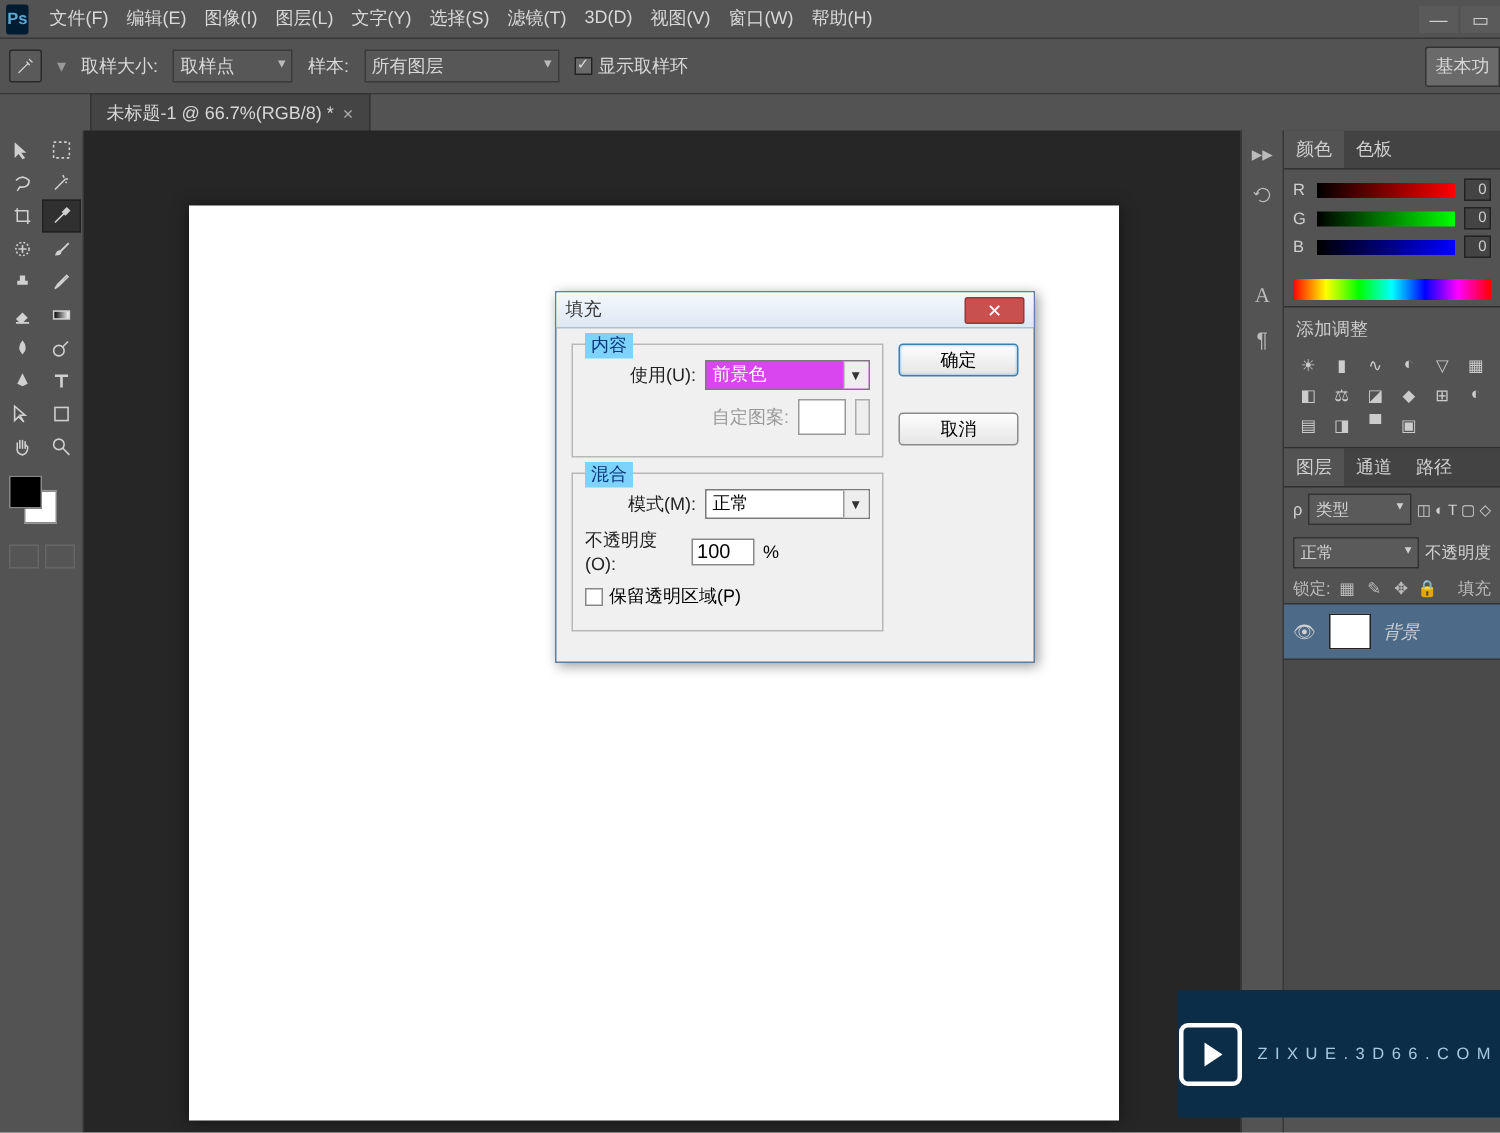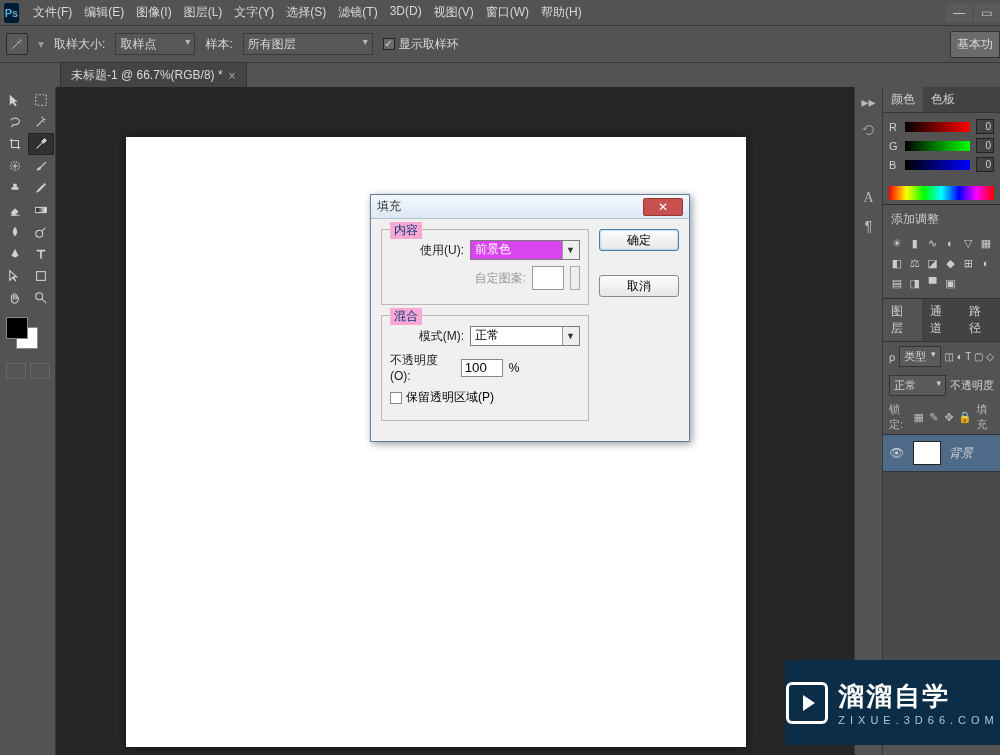"颜色" .right-panels { width: 118px -> 145px }
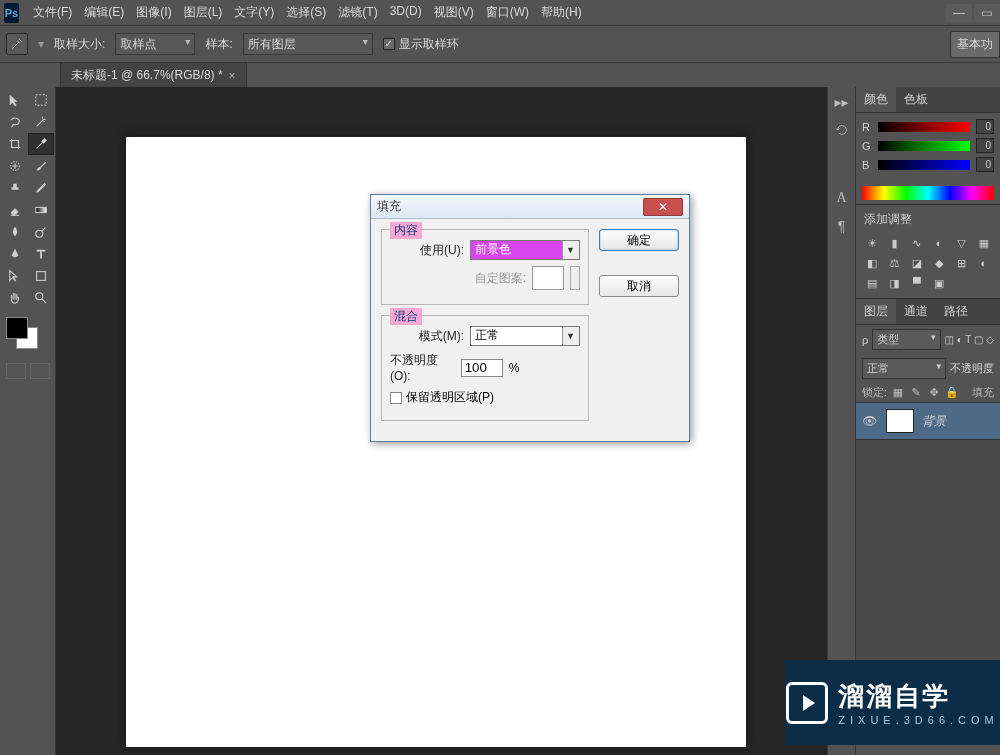"内容" .fieldset .legend { background: #f9a8d4 -> #7dd3fc }
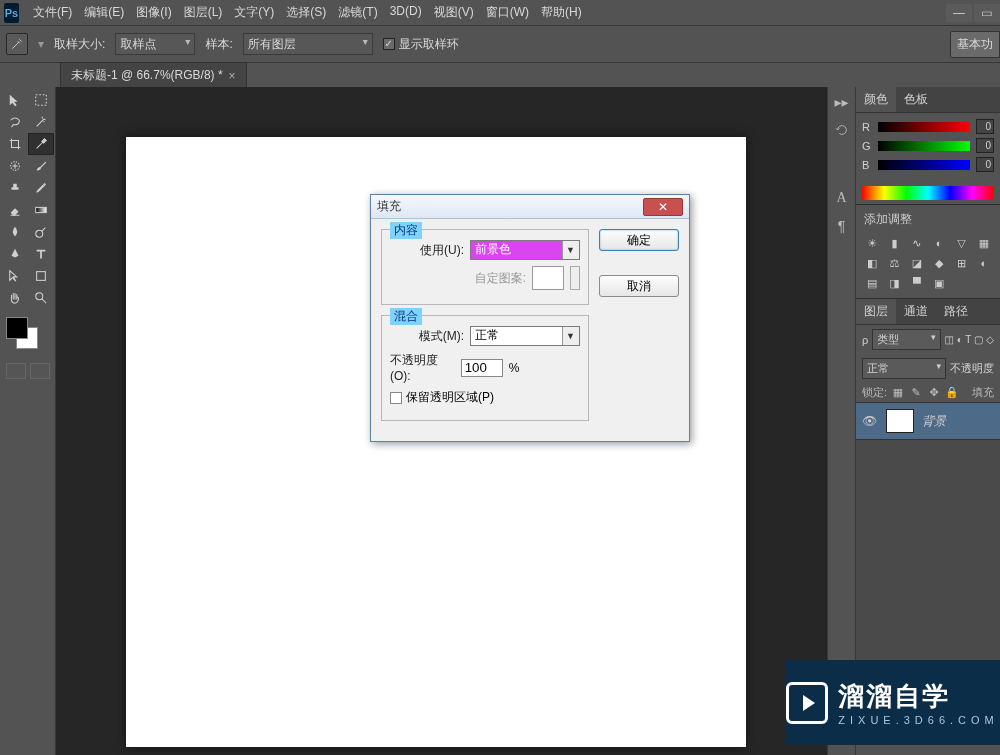"溜溜自学" div.wm-main { html: <div>溜溜自学</div> -> none }
